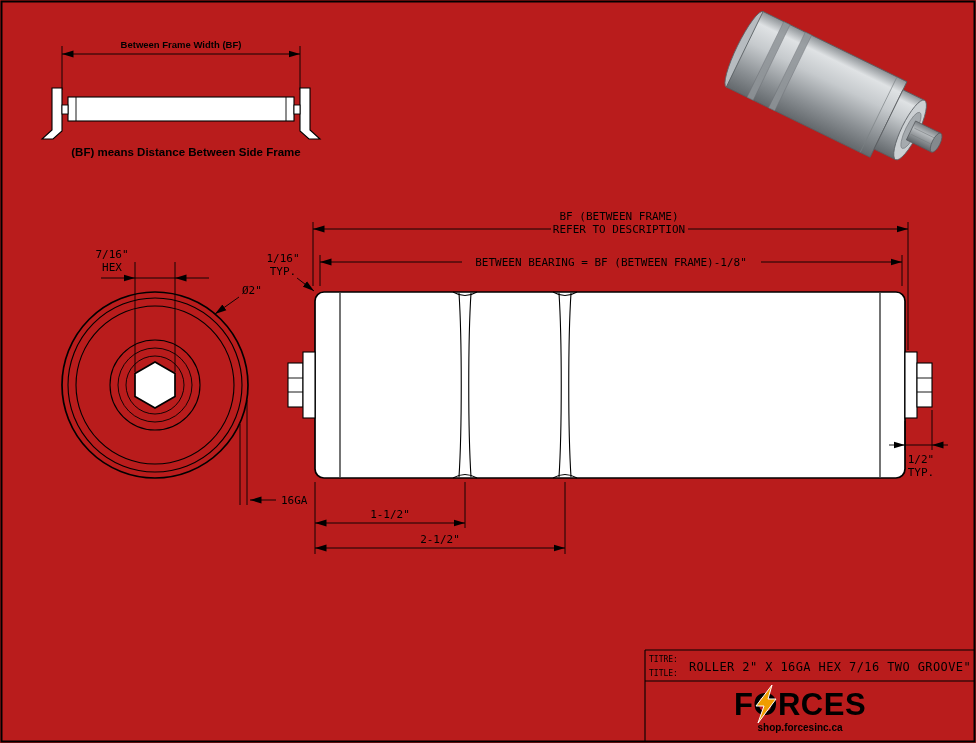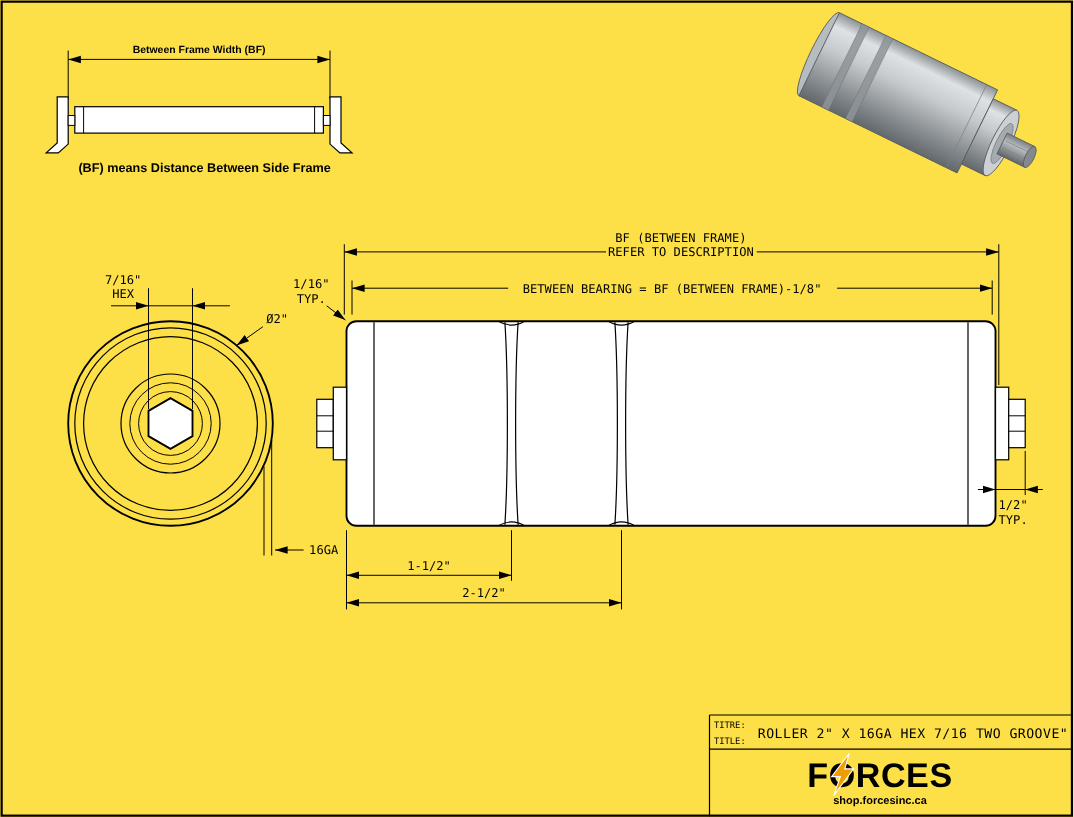"Between Frame Width (BF)" #page { background: #fde047 -> #b91c1c }
